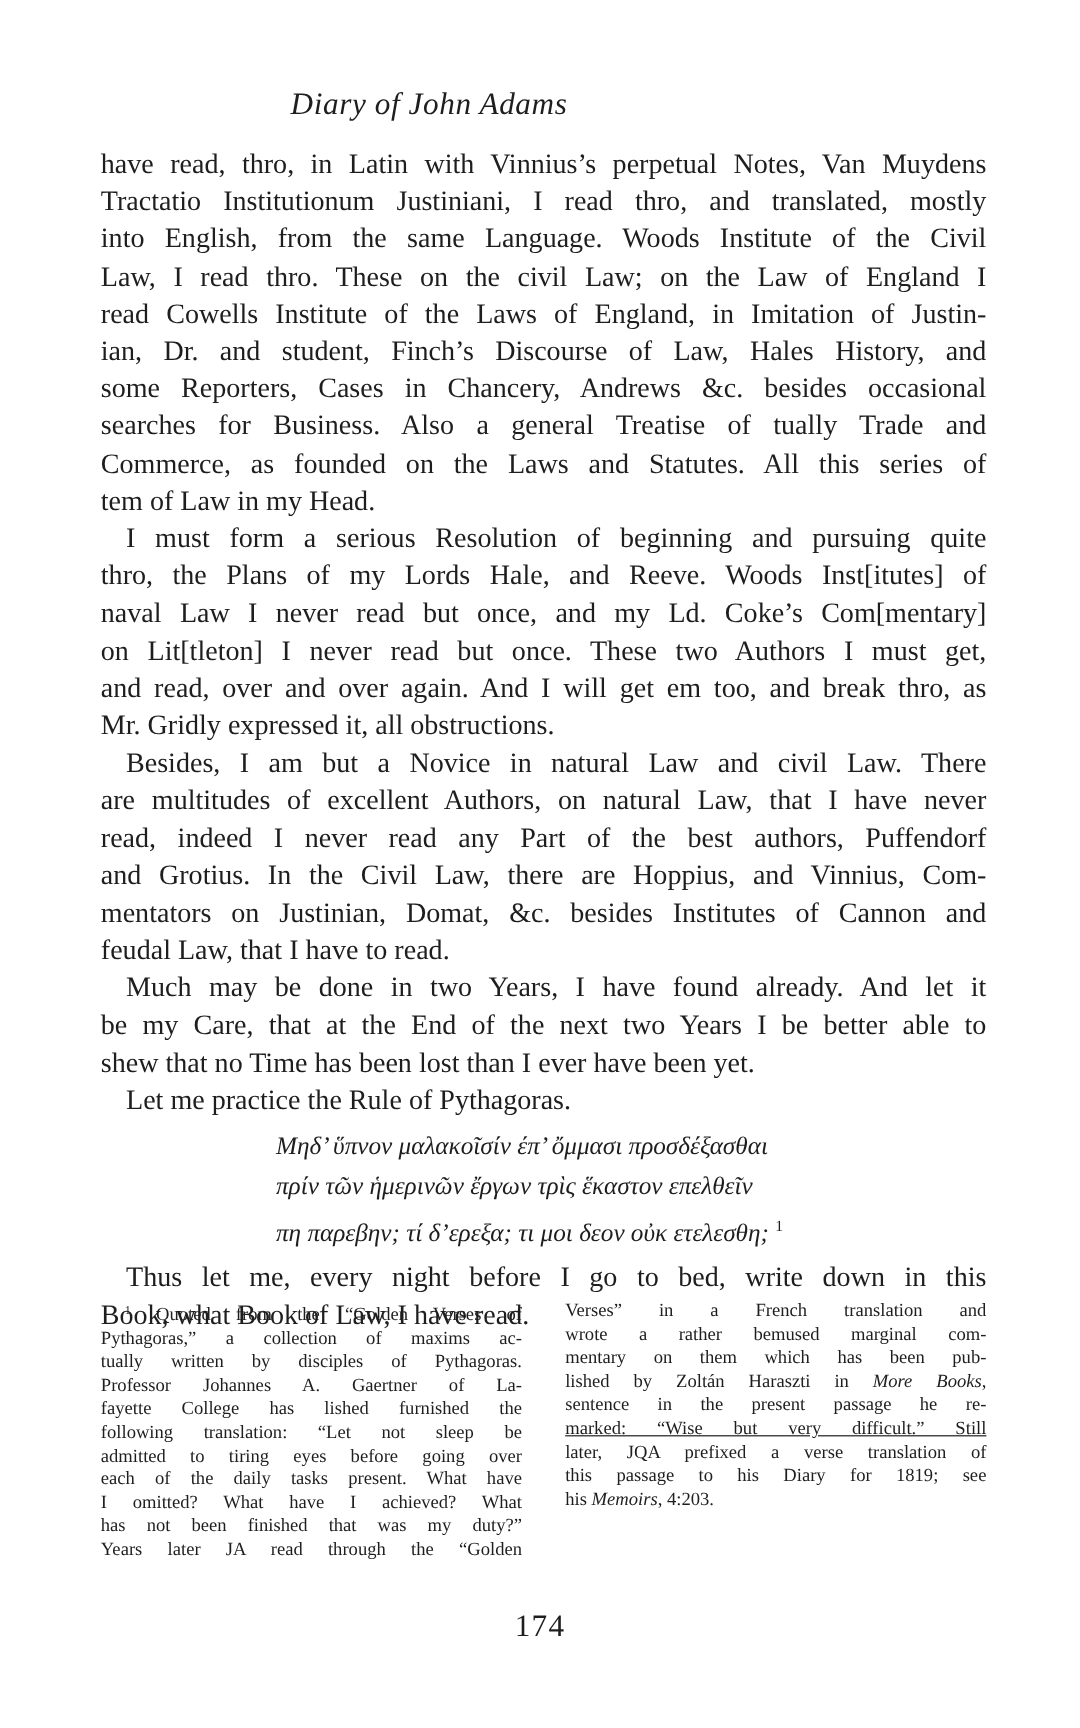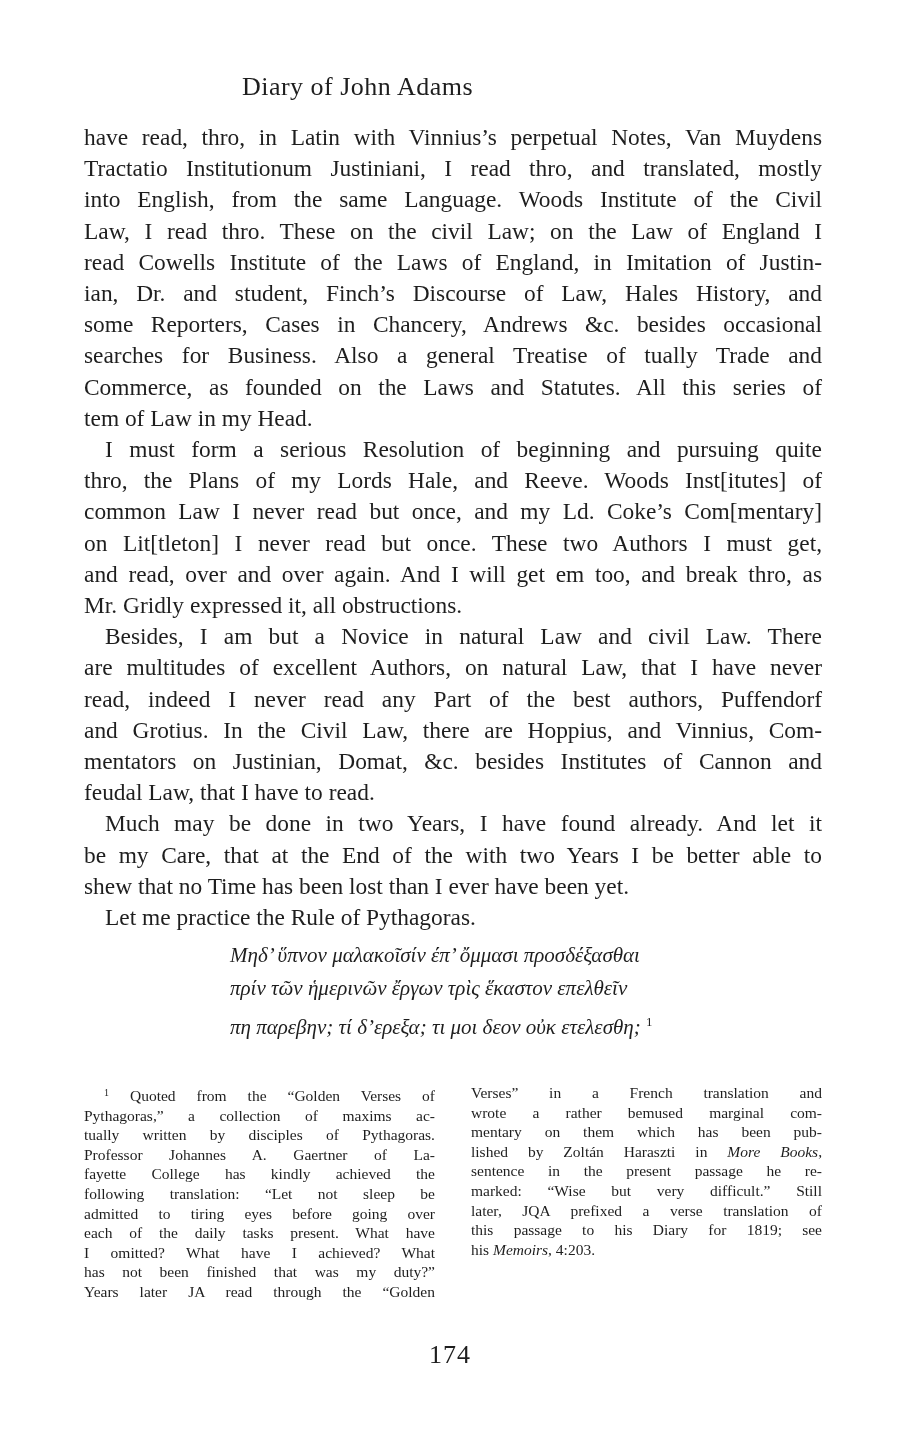"Diary of John Adams" .running-head { font-style: none -> italic }
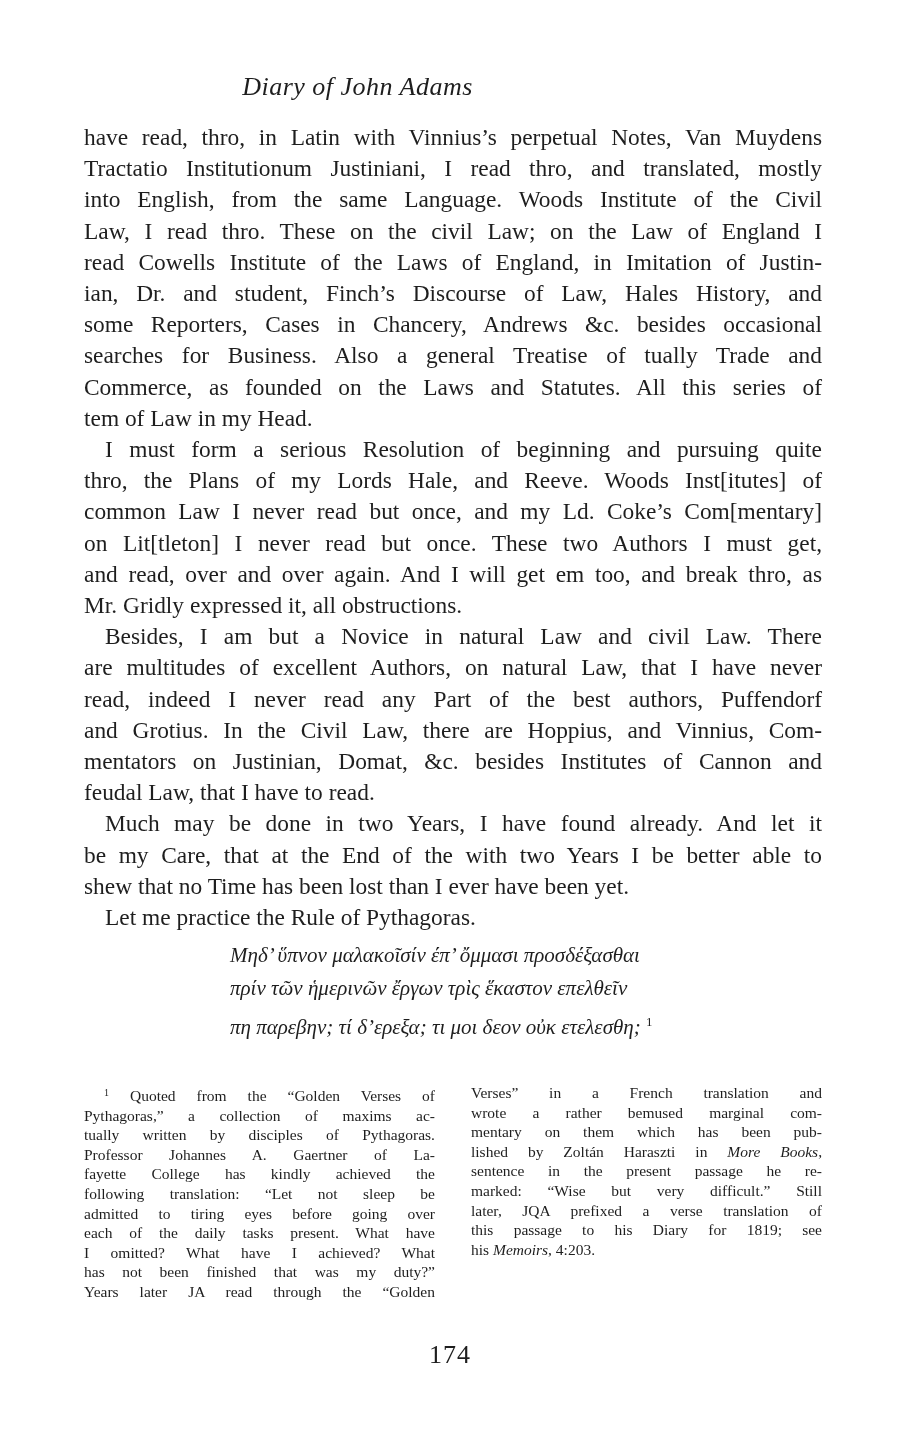"common Law I never read" span.line { text: common -> naval }
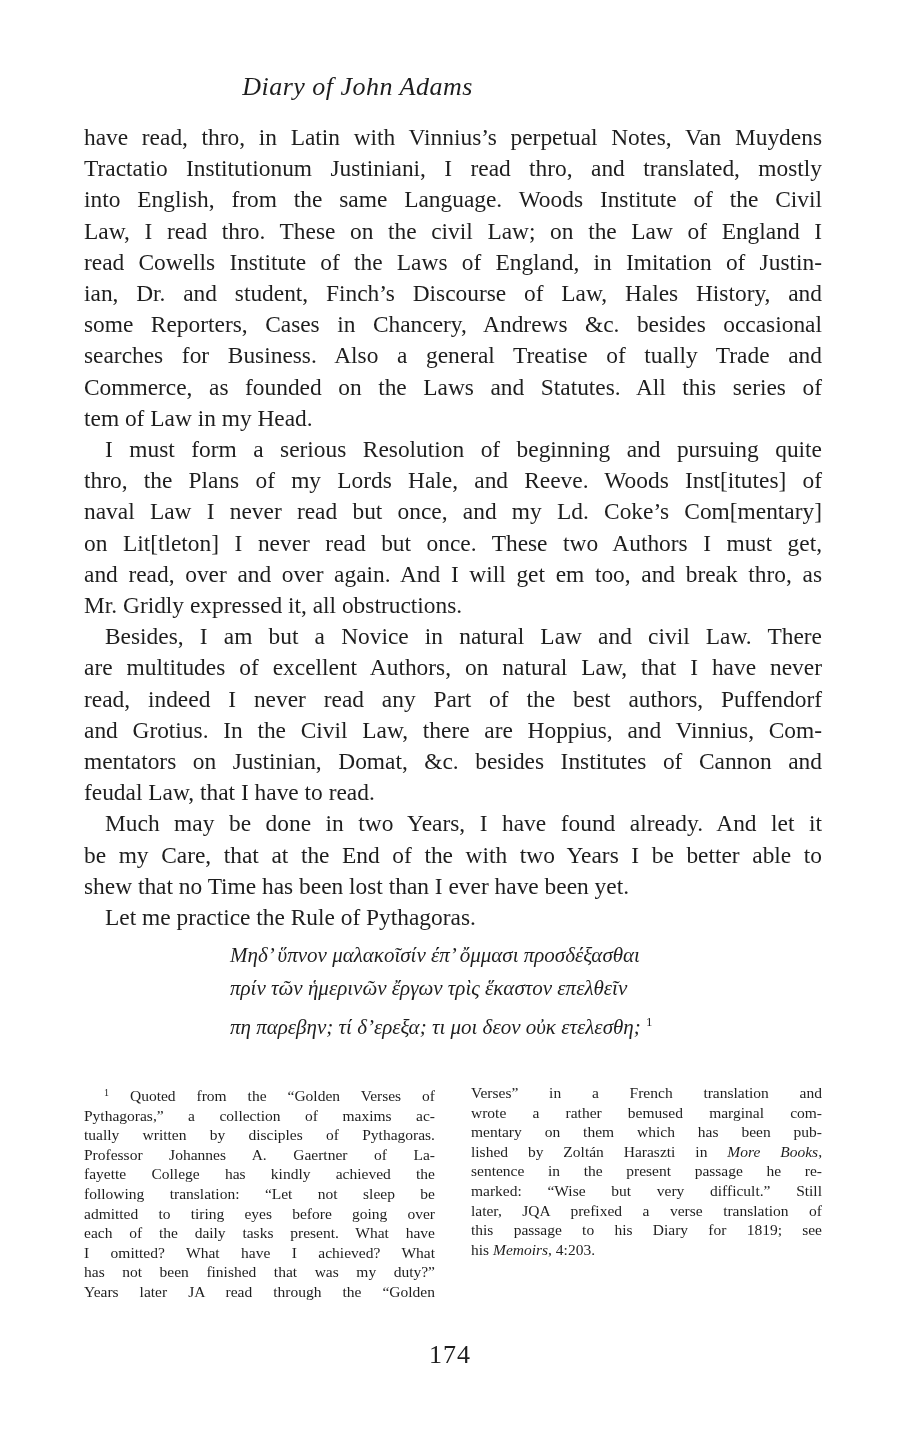"be my Care, that at" span.line { text: with -> next }
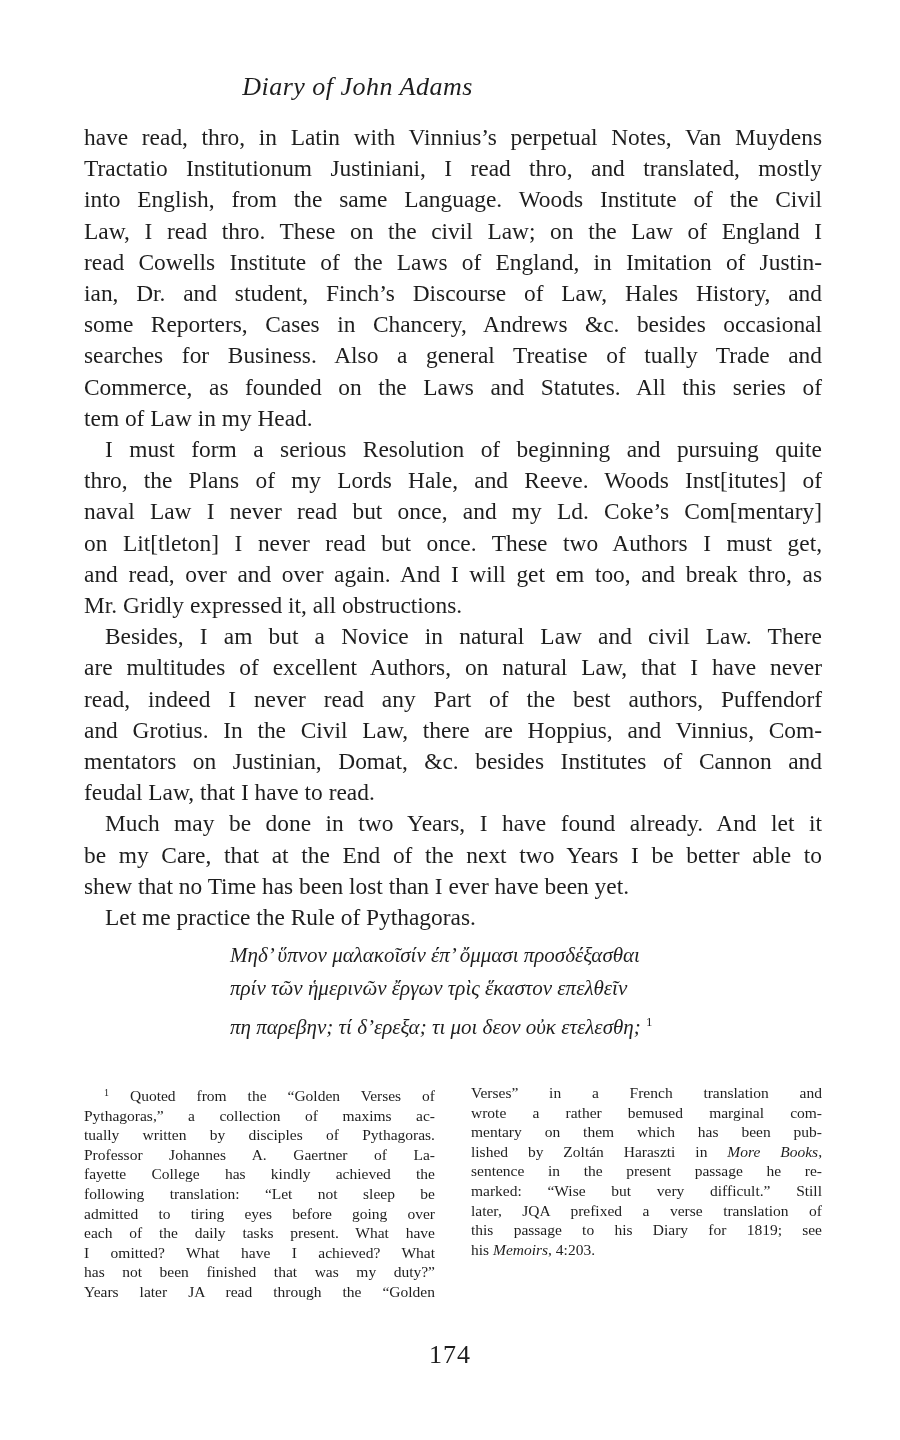"Thus let me, every night" p { html: none -> <p> <span>Thus let me, every night before I go to bed, write down in this</span> <span>Book, what Book of Law, I have read.</span> </p> }
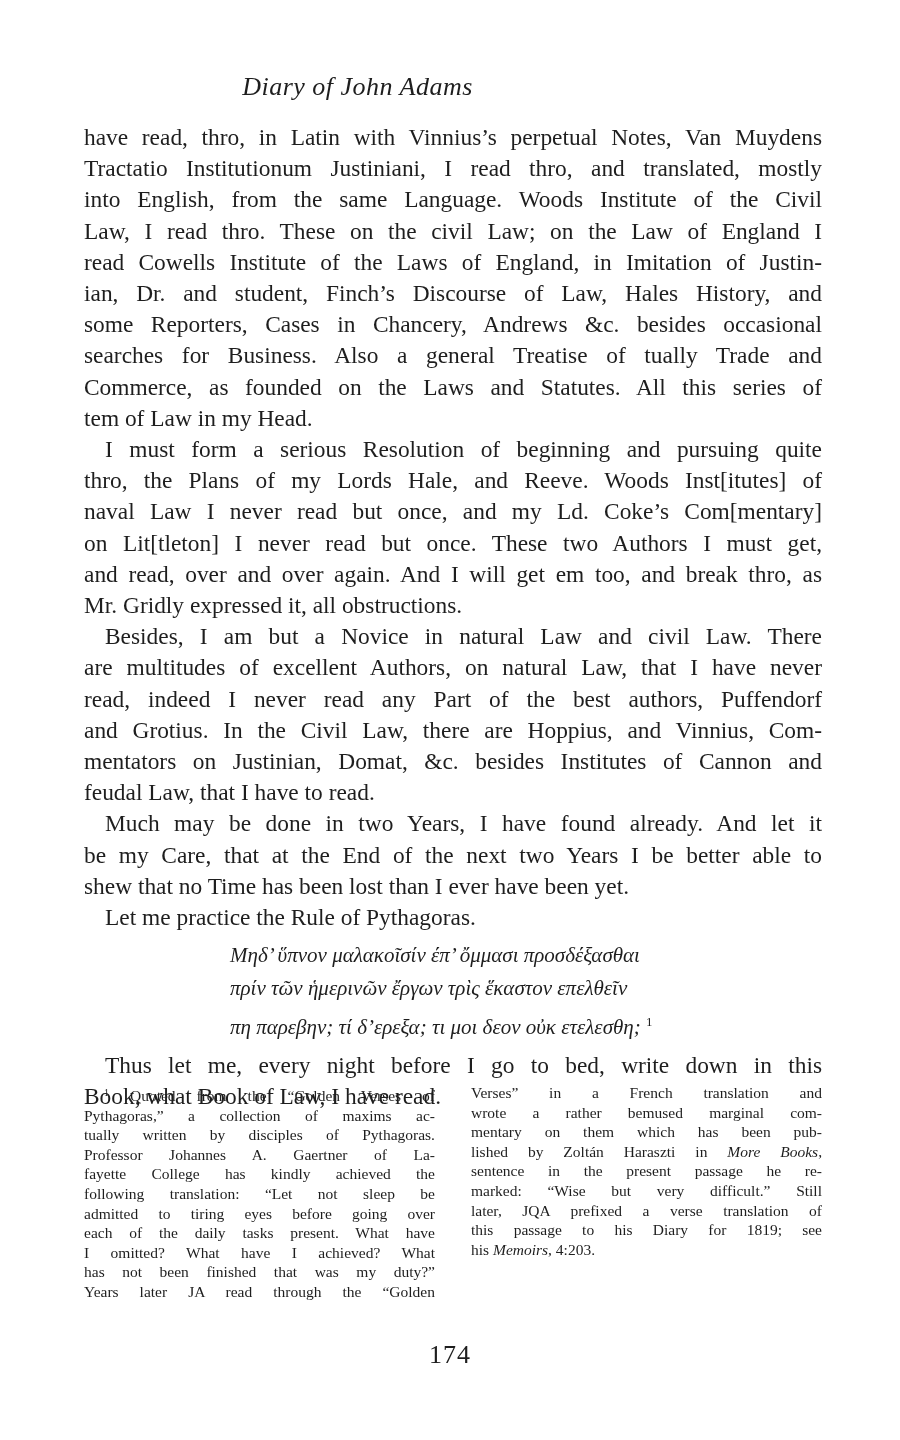"fayette College has kindly achieved" span.line { text: kindly achieved -> lished furnished }
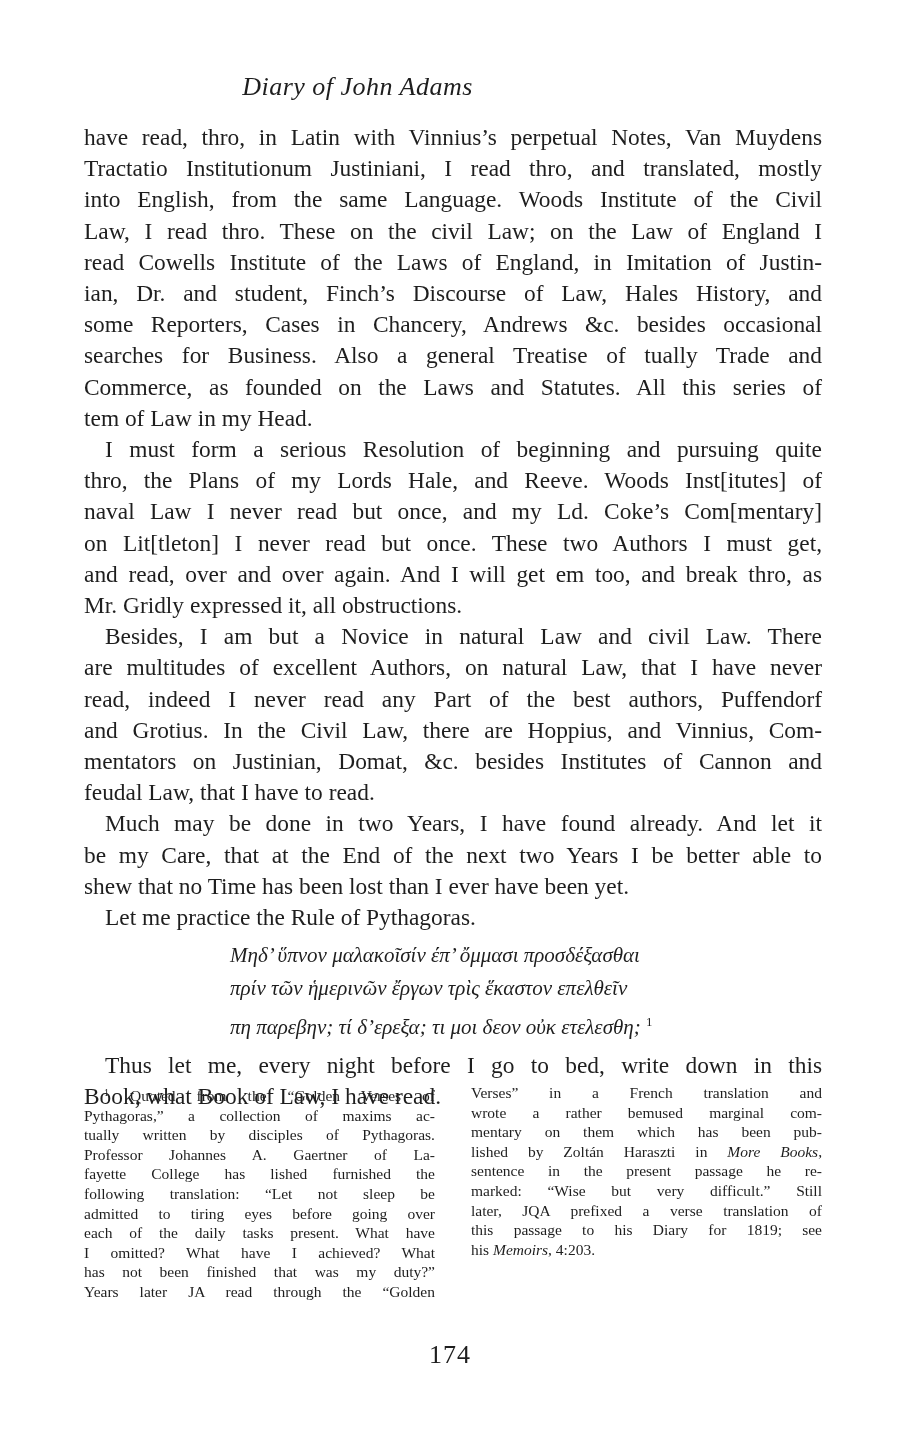"marked: “Wise but very difficult.”" span.line { text-decoration: none -> underline }
